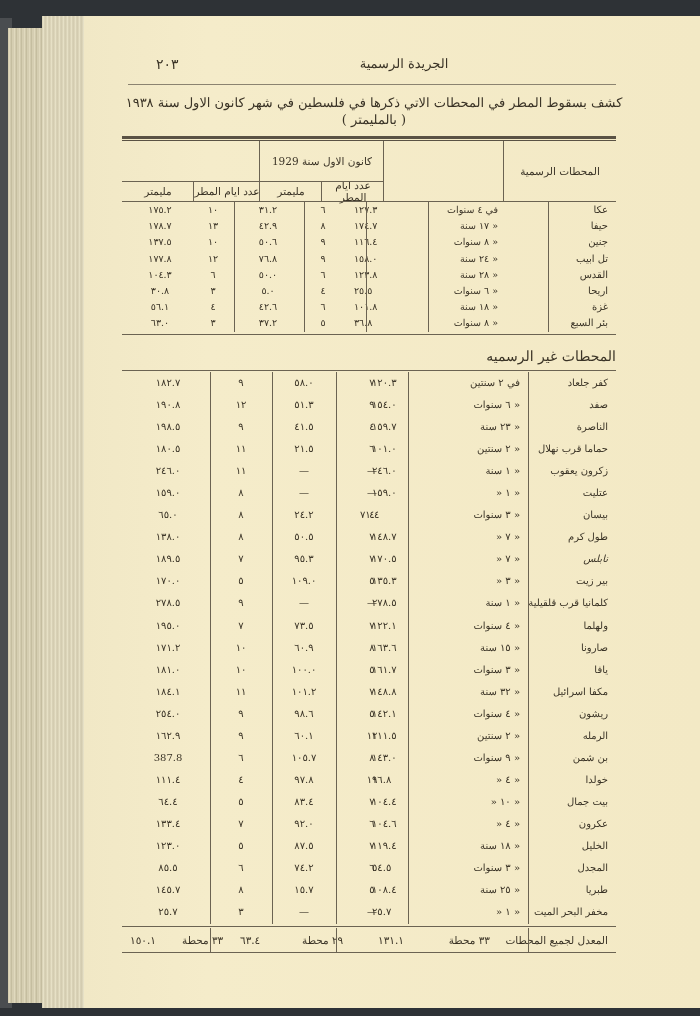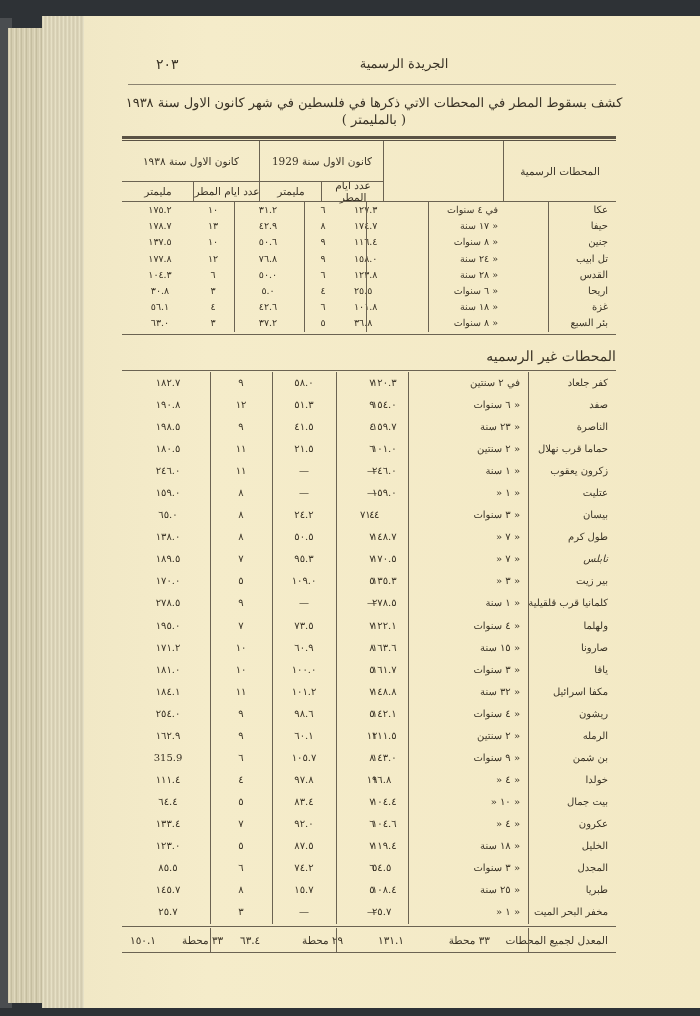"كانون الاول سنة ١٩٣٨" div.c { html: <div>كانون الاول سنة ١٩٣٨</div> -> none }
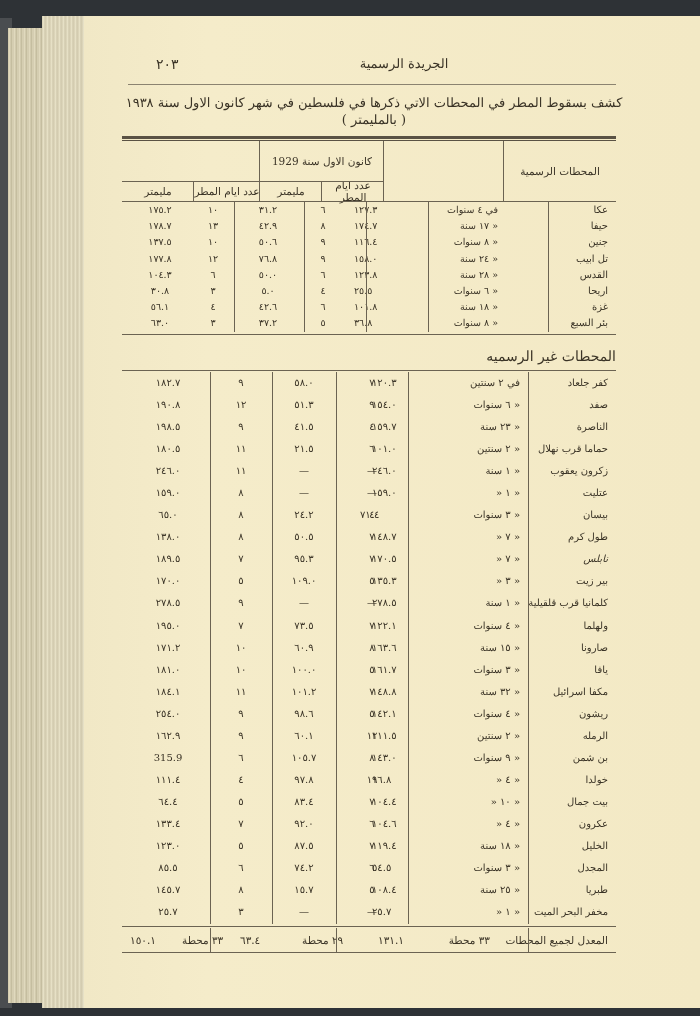"315.9" span.m28 { text: 315.9 -> 387.8 }
